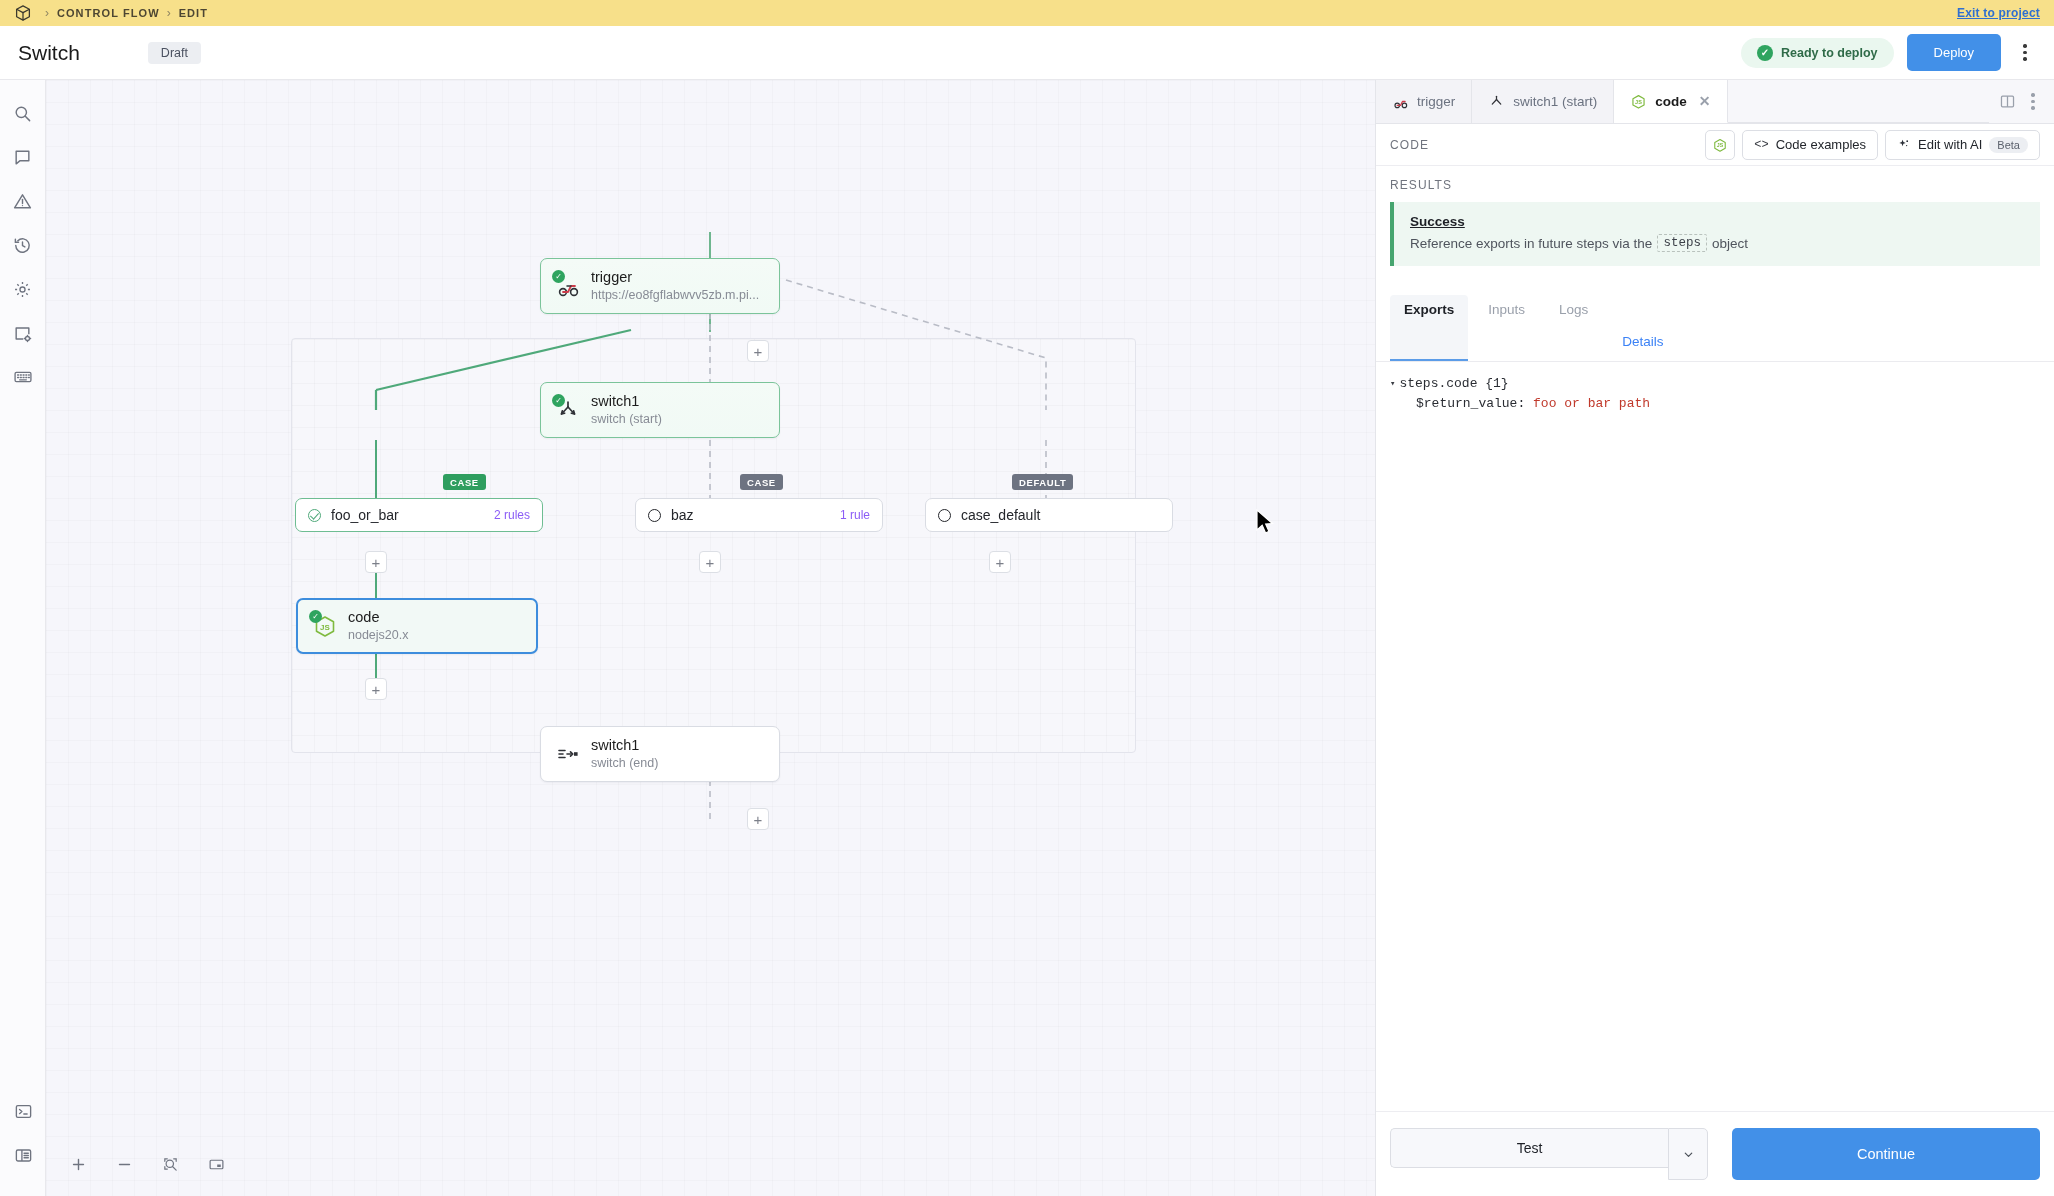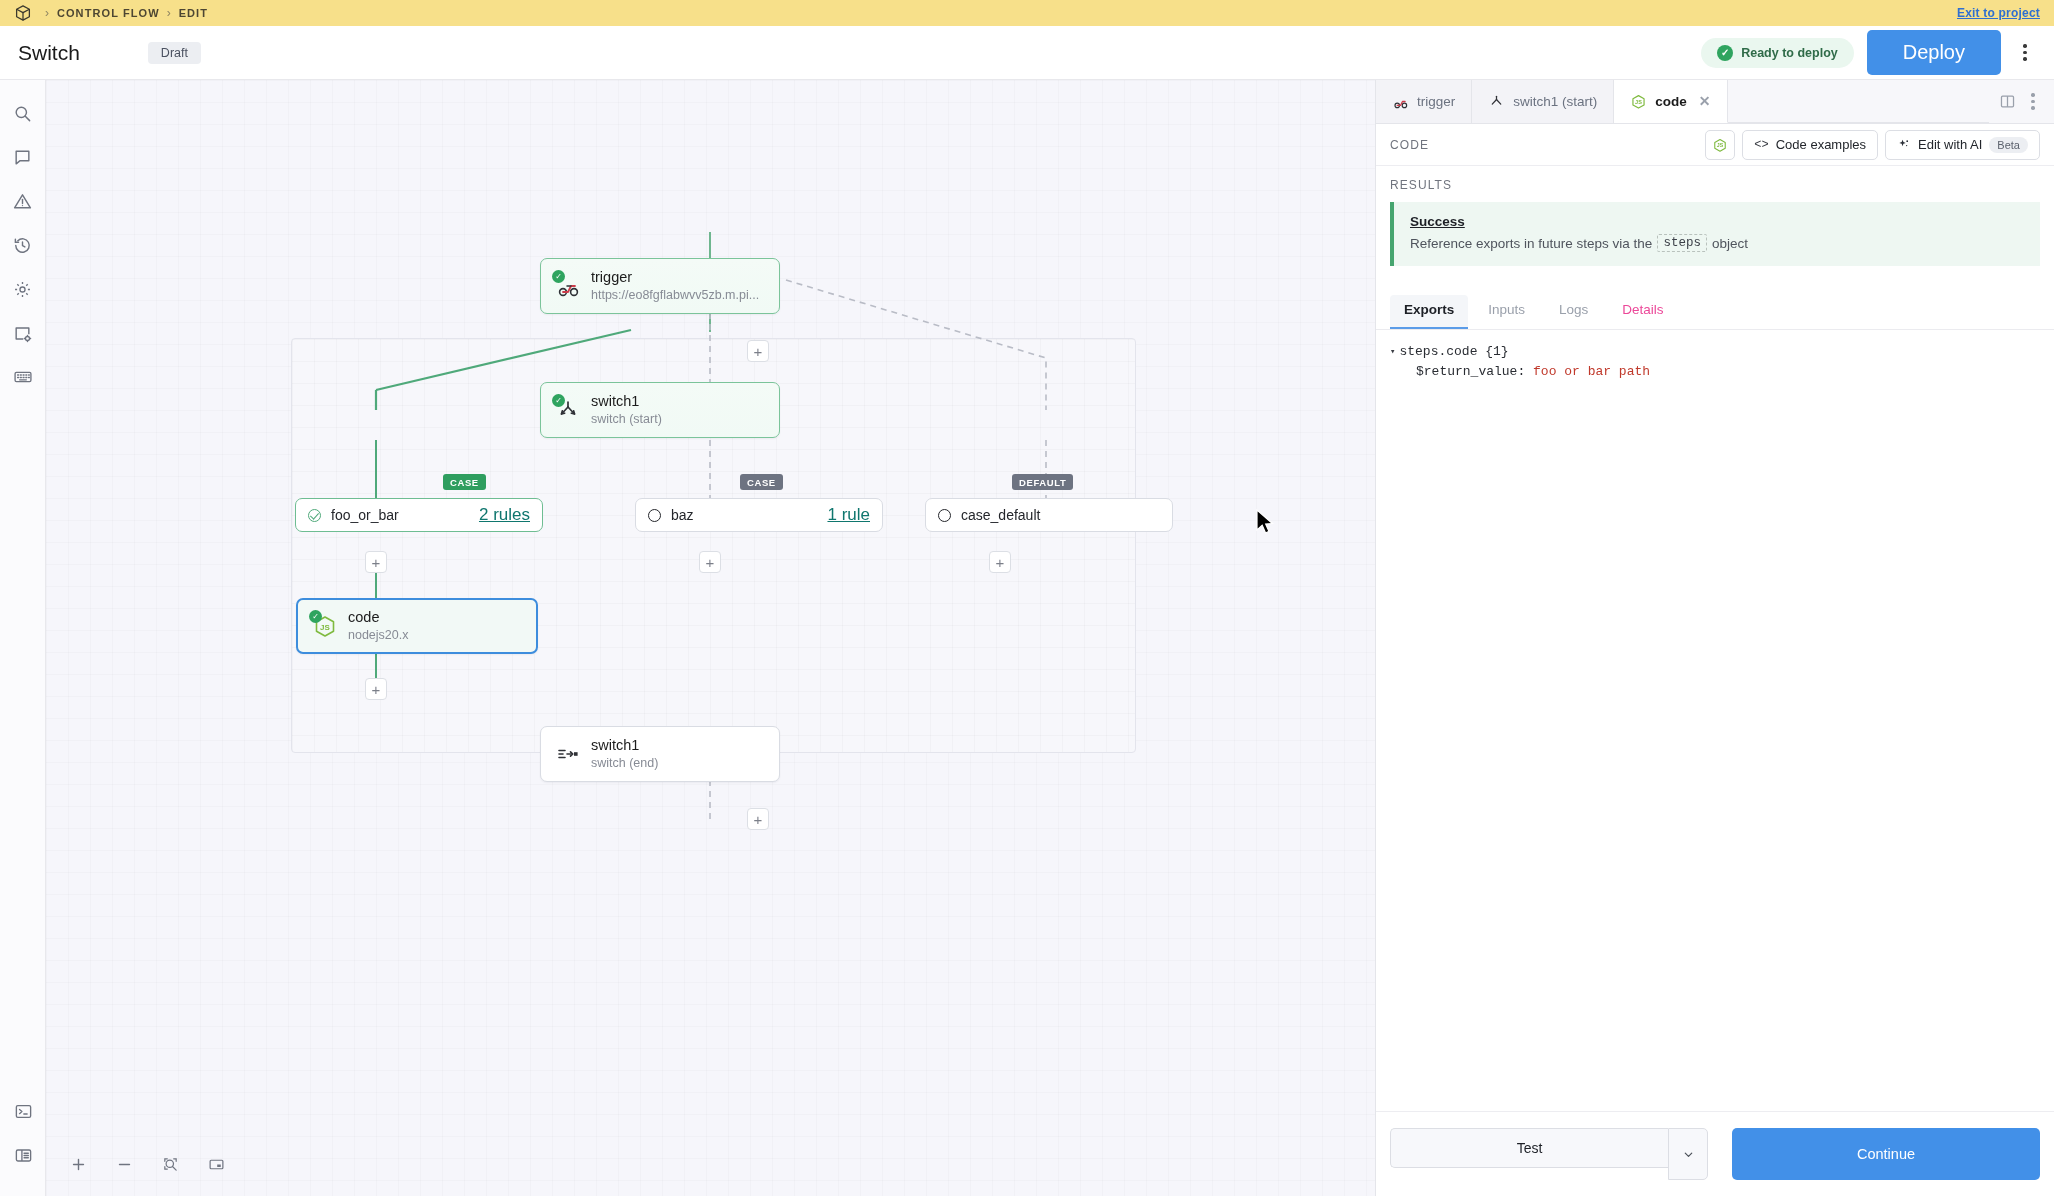"Deploy" .deploy-btn { font-size: 20px -> 13px; padding: 11px 36px -> 11px 27px }
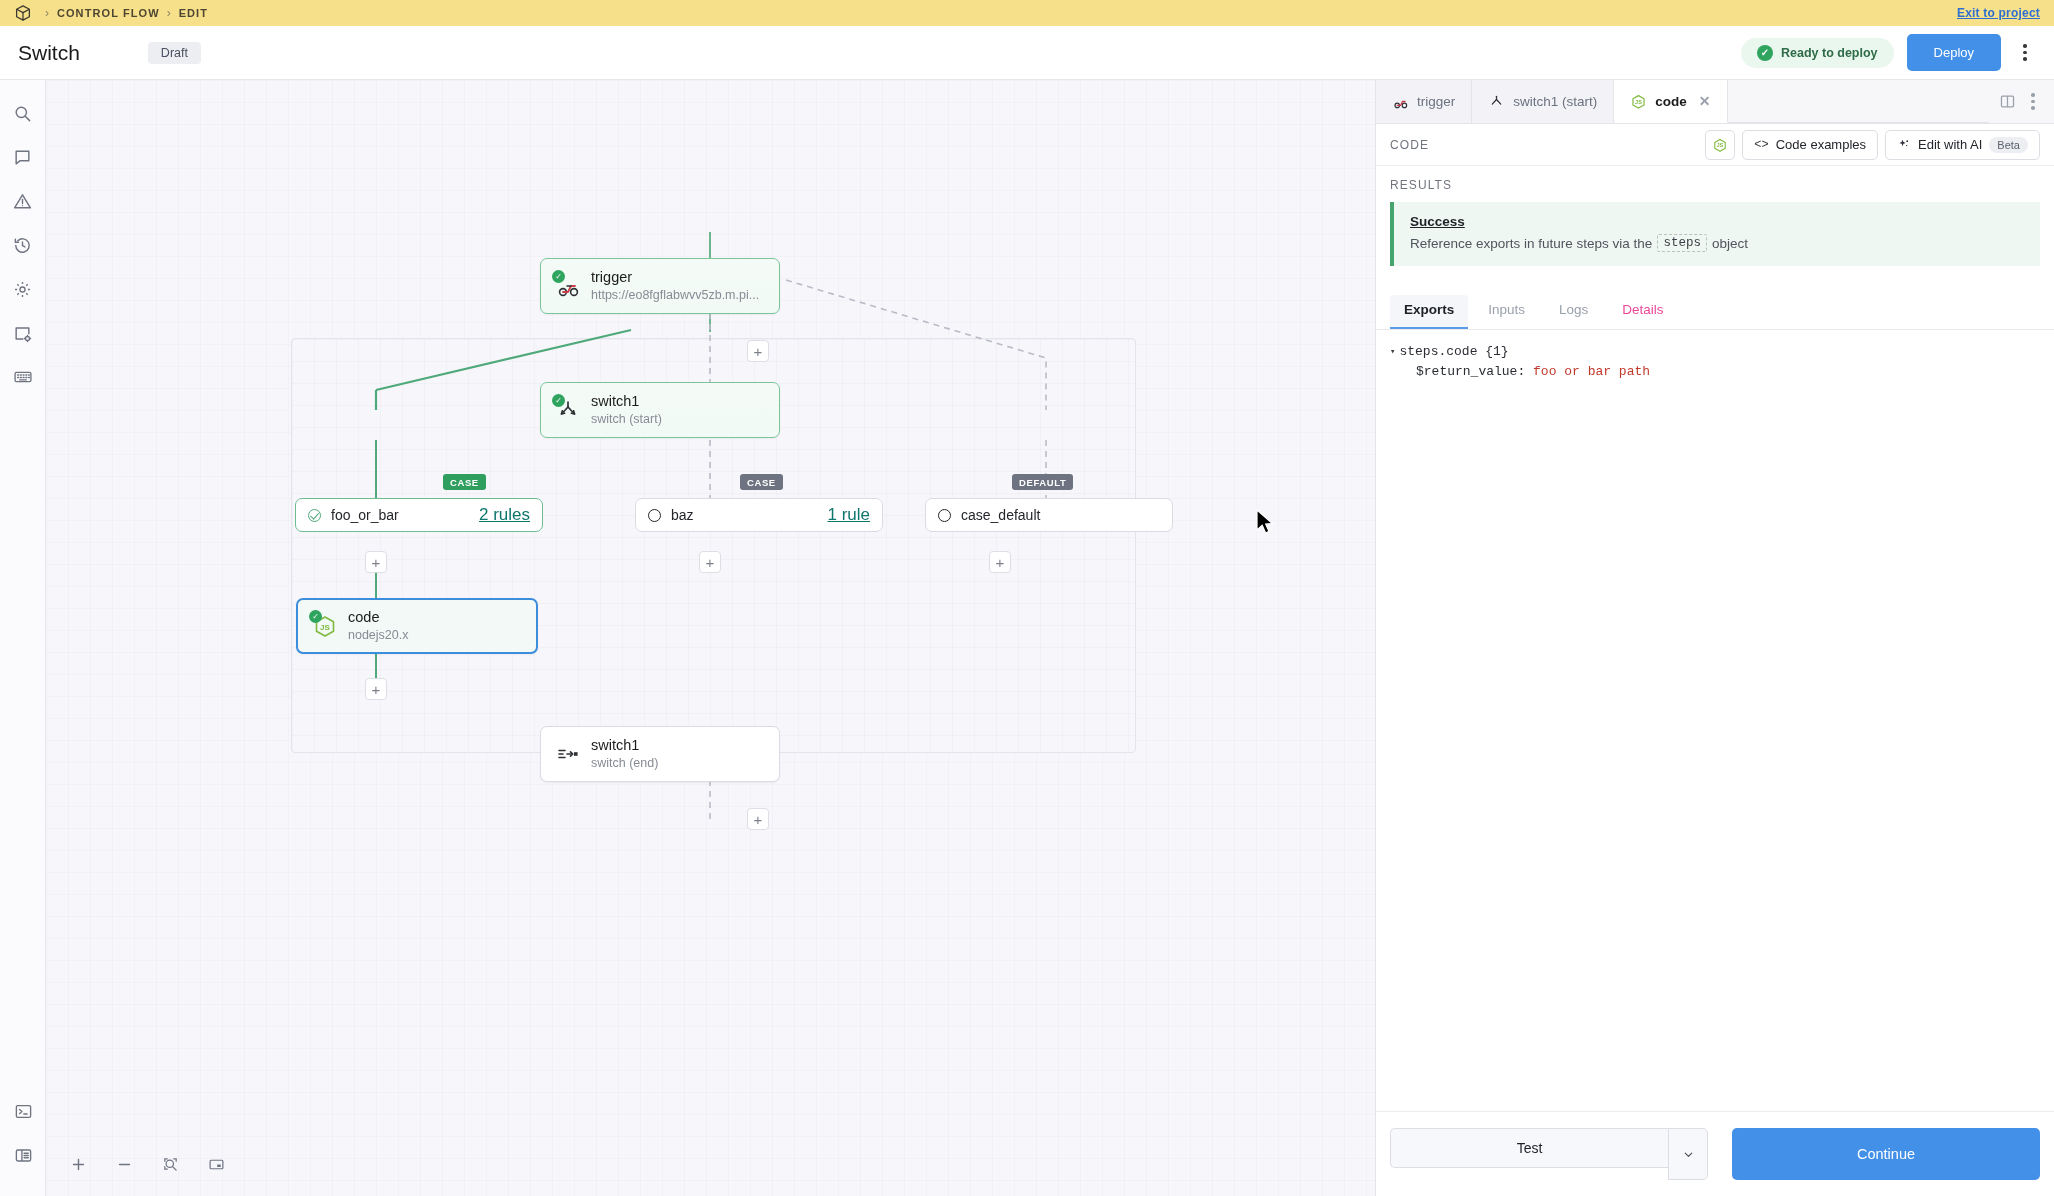"Details" .subtab.dark { color: #ec4899 -> #3b82f6; margin-top: none -> 32px }
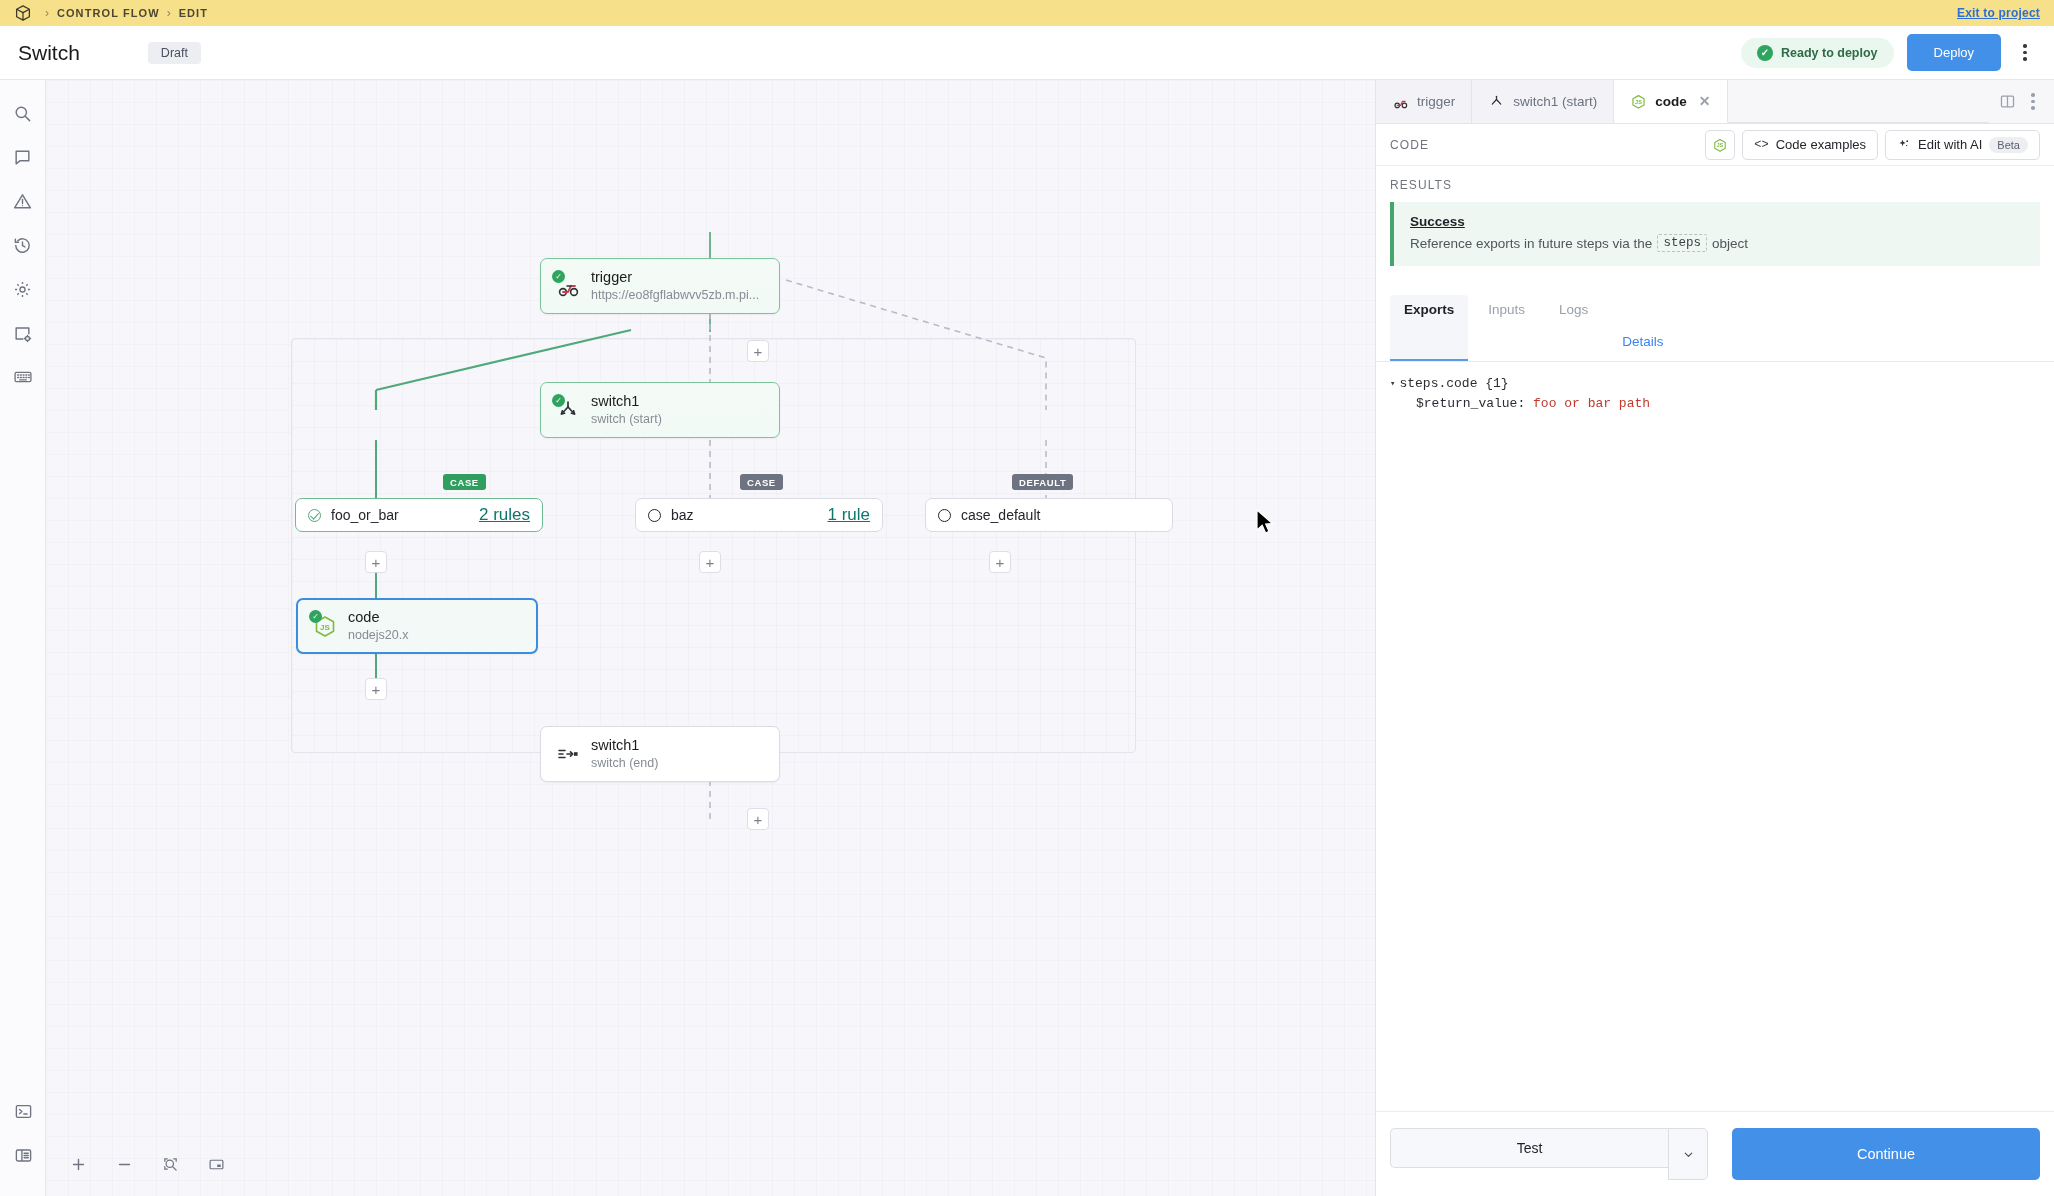"2 rules" .case-node .rules { color: #0f766e -> #8b5cf6; font-size: 17px -> 12px; text-decoration: underline -> none }
